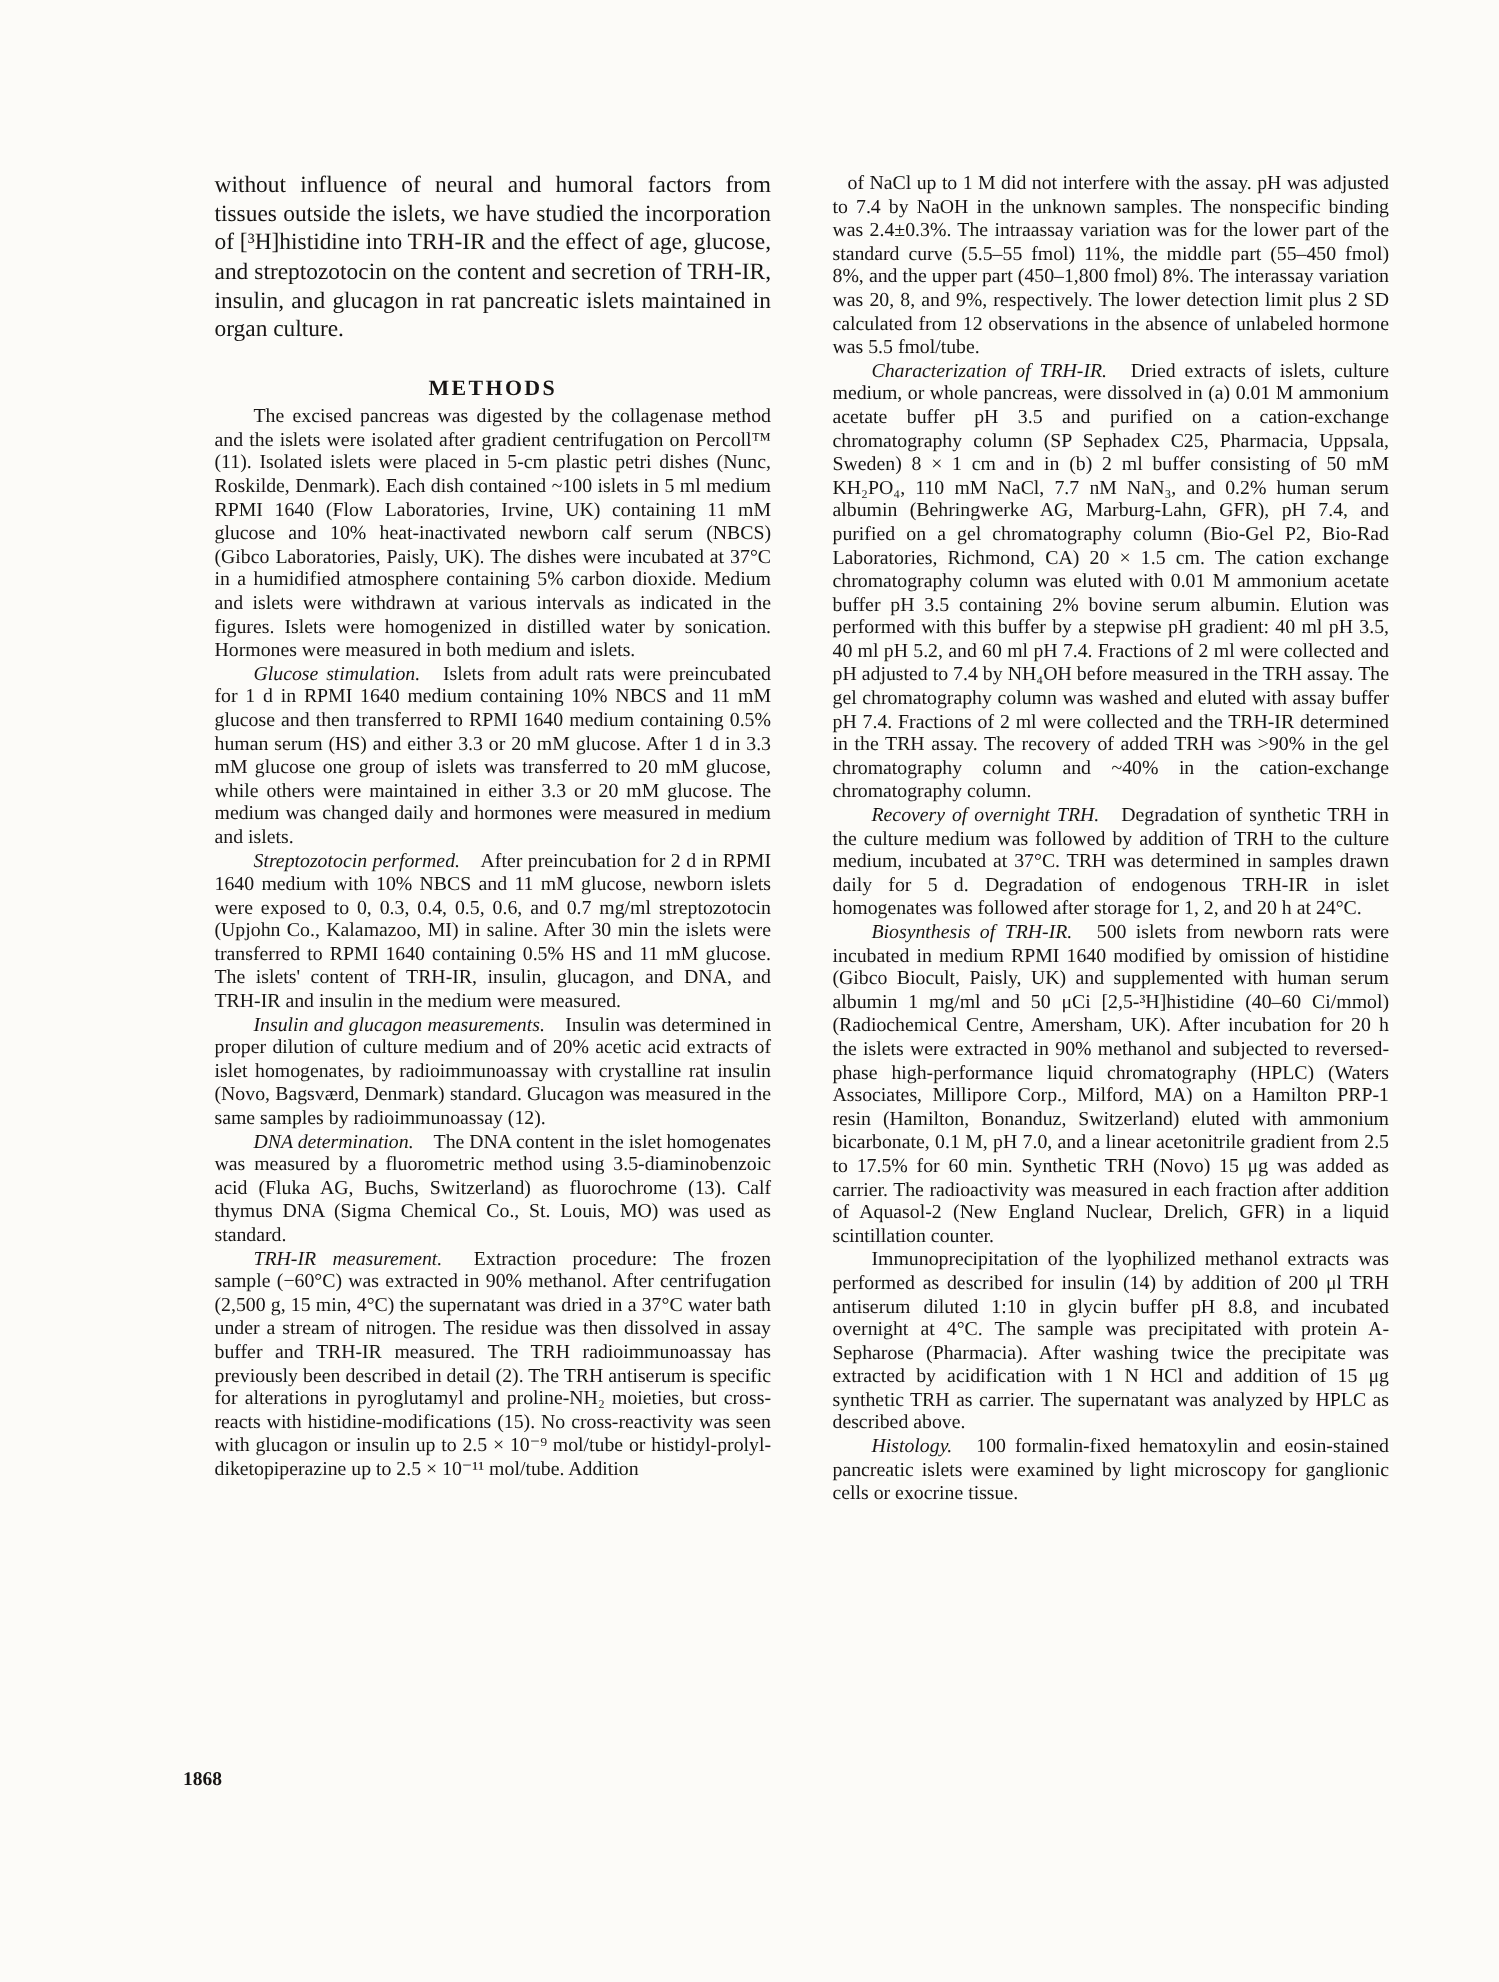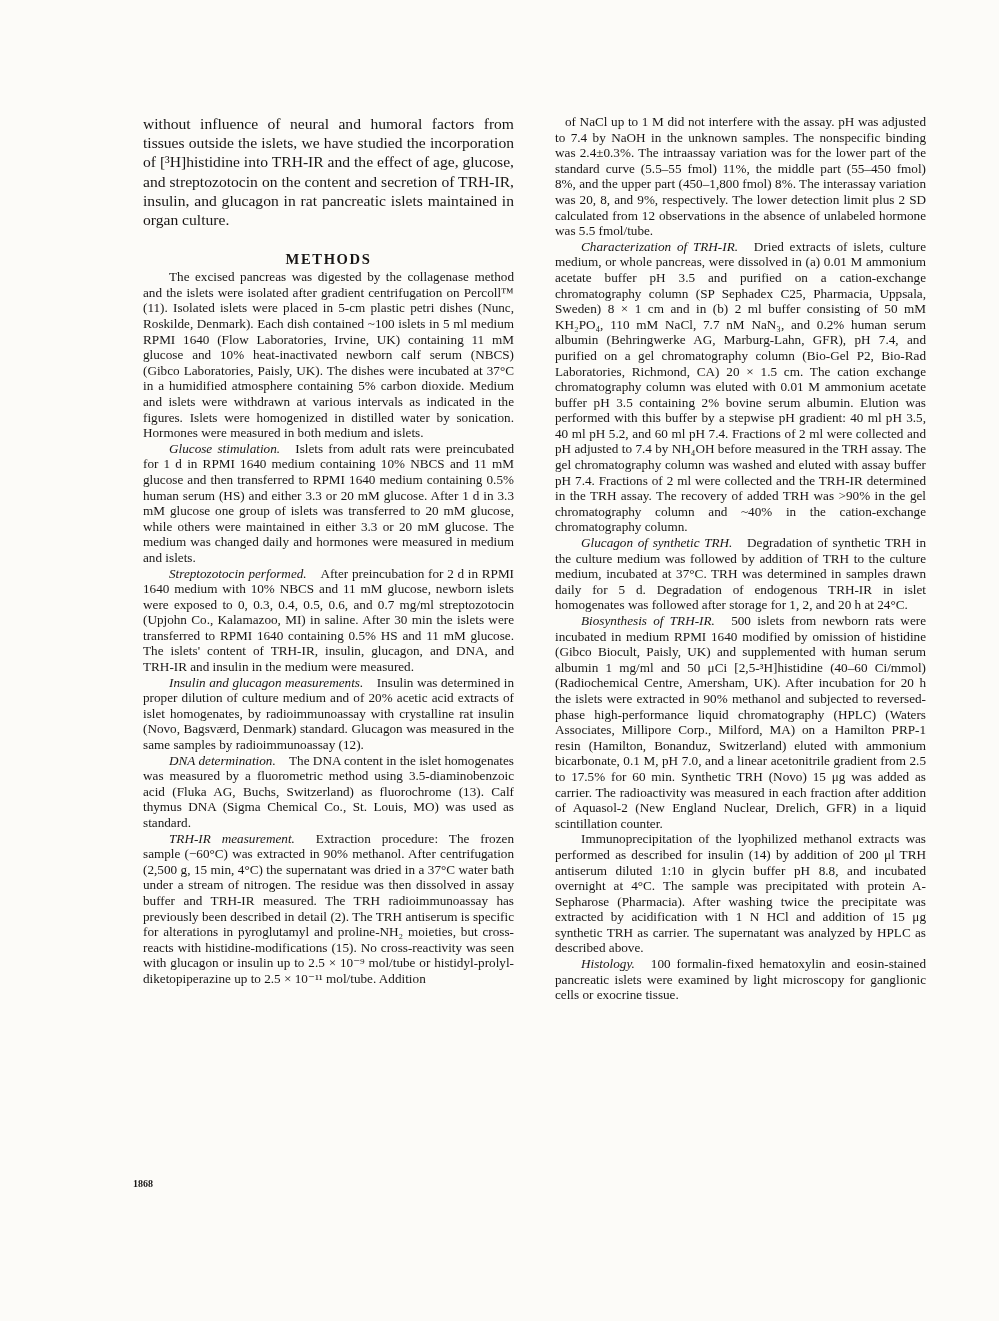"Glucagon of synthetic TRH." span.lead { text: Glucagon of synthetic -> Recovery of overnight }
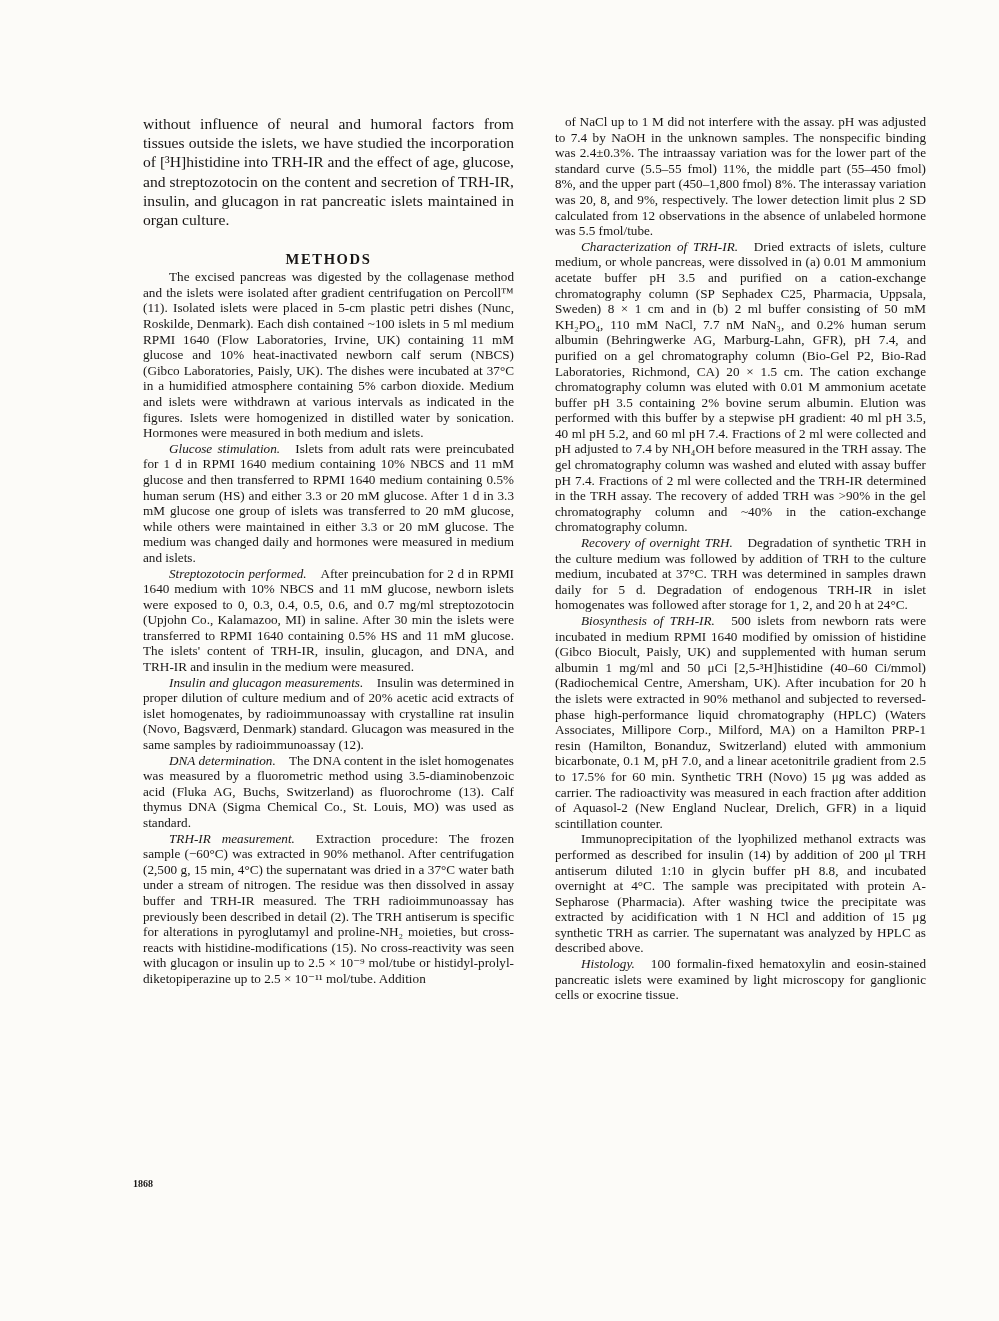"1868" .footer { font-size: 10px -> 13px; left: 113px -> 102px }
